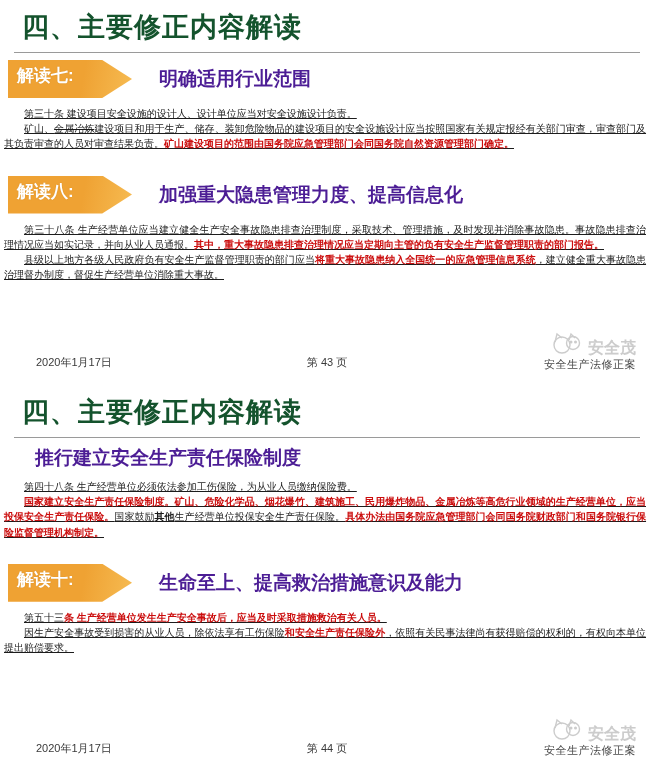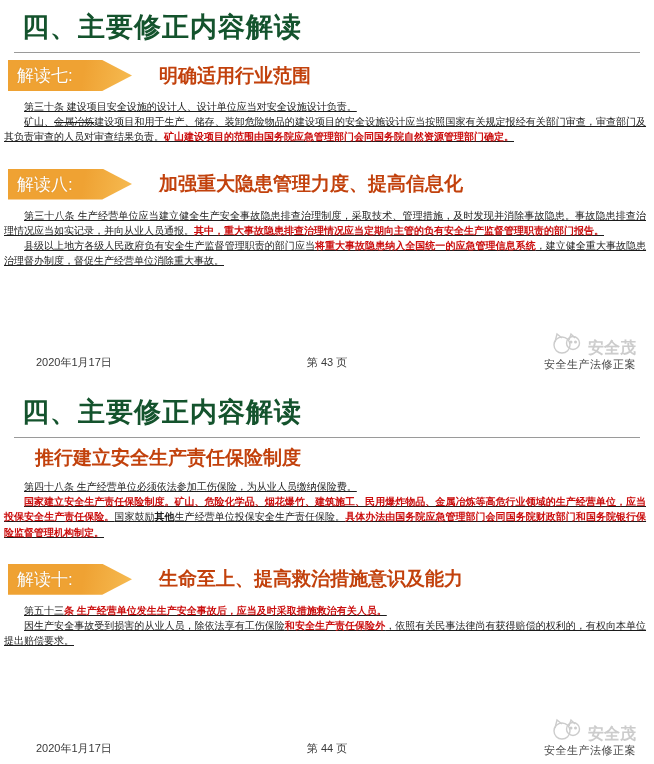"解读七:" .badge { font-weight: normal -> bold; height: 31px -> 38px }
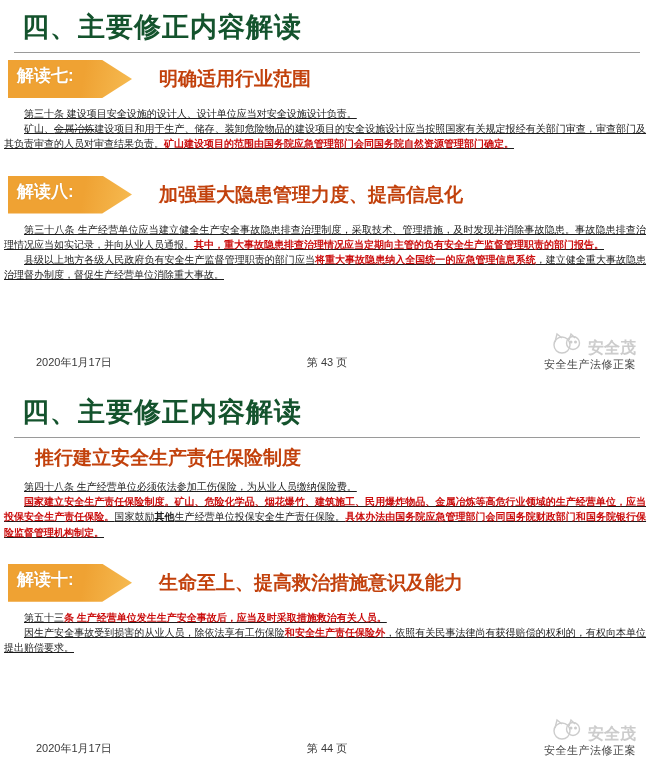"明确适用行业范围" .sec-title { color: #c2410c -> #4c1d95 }
